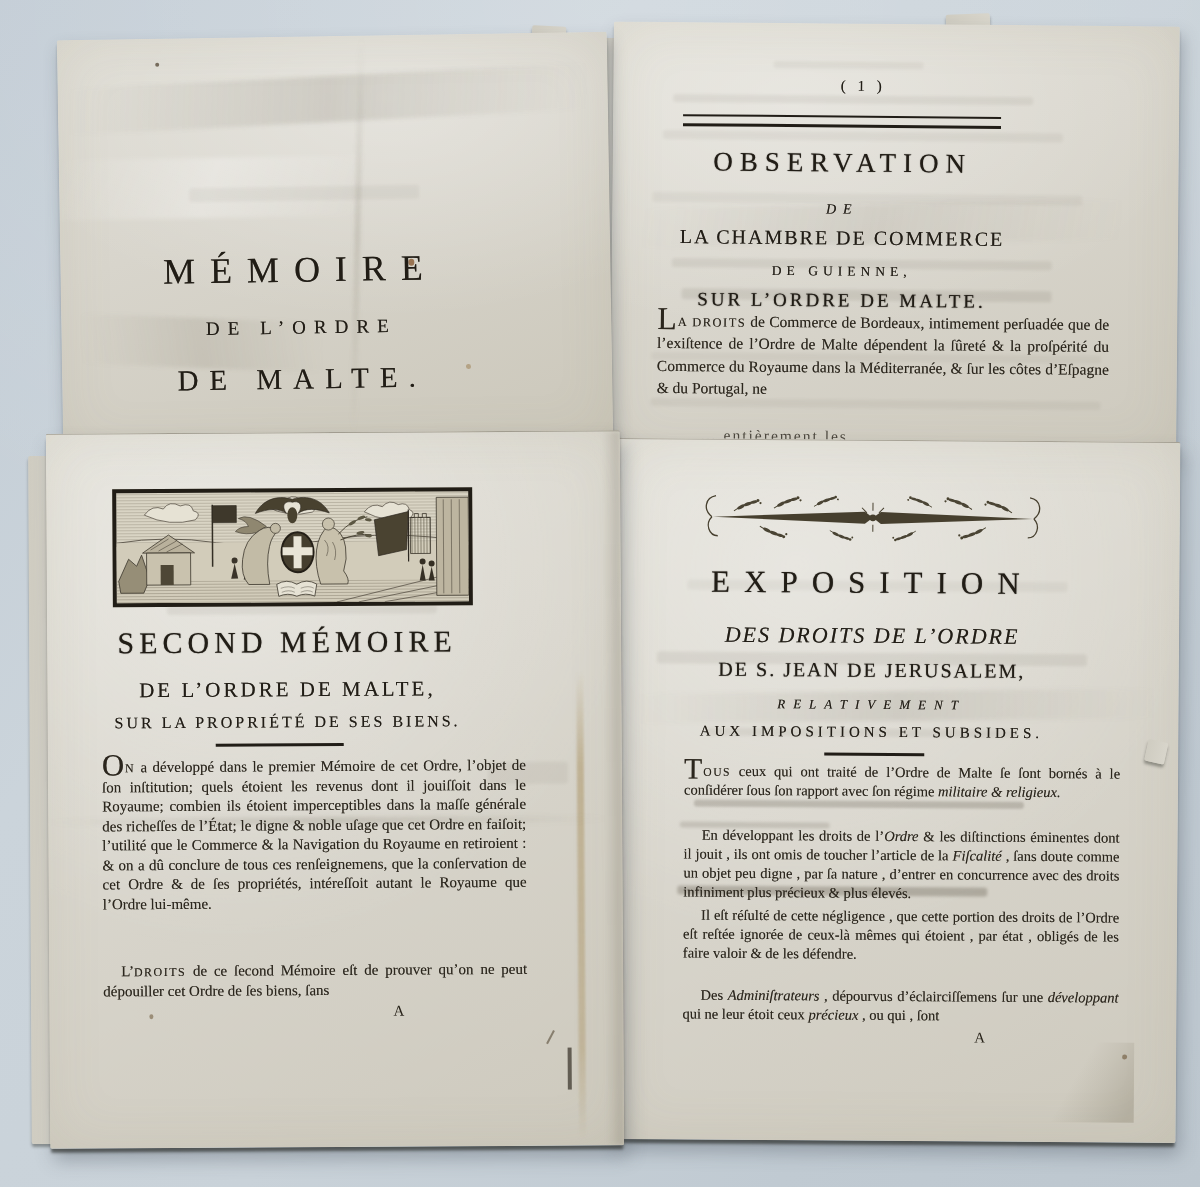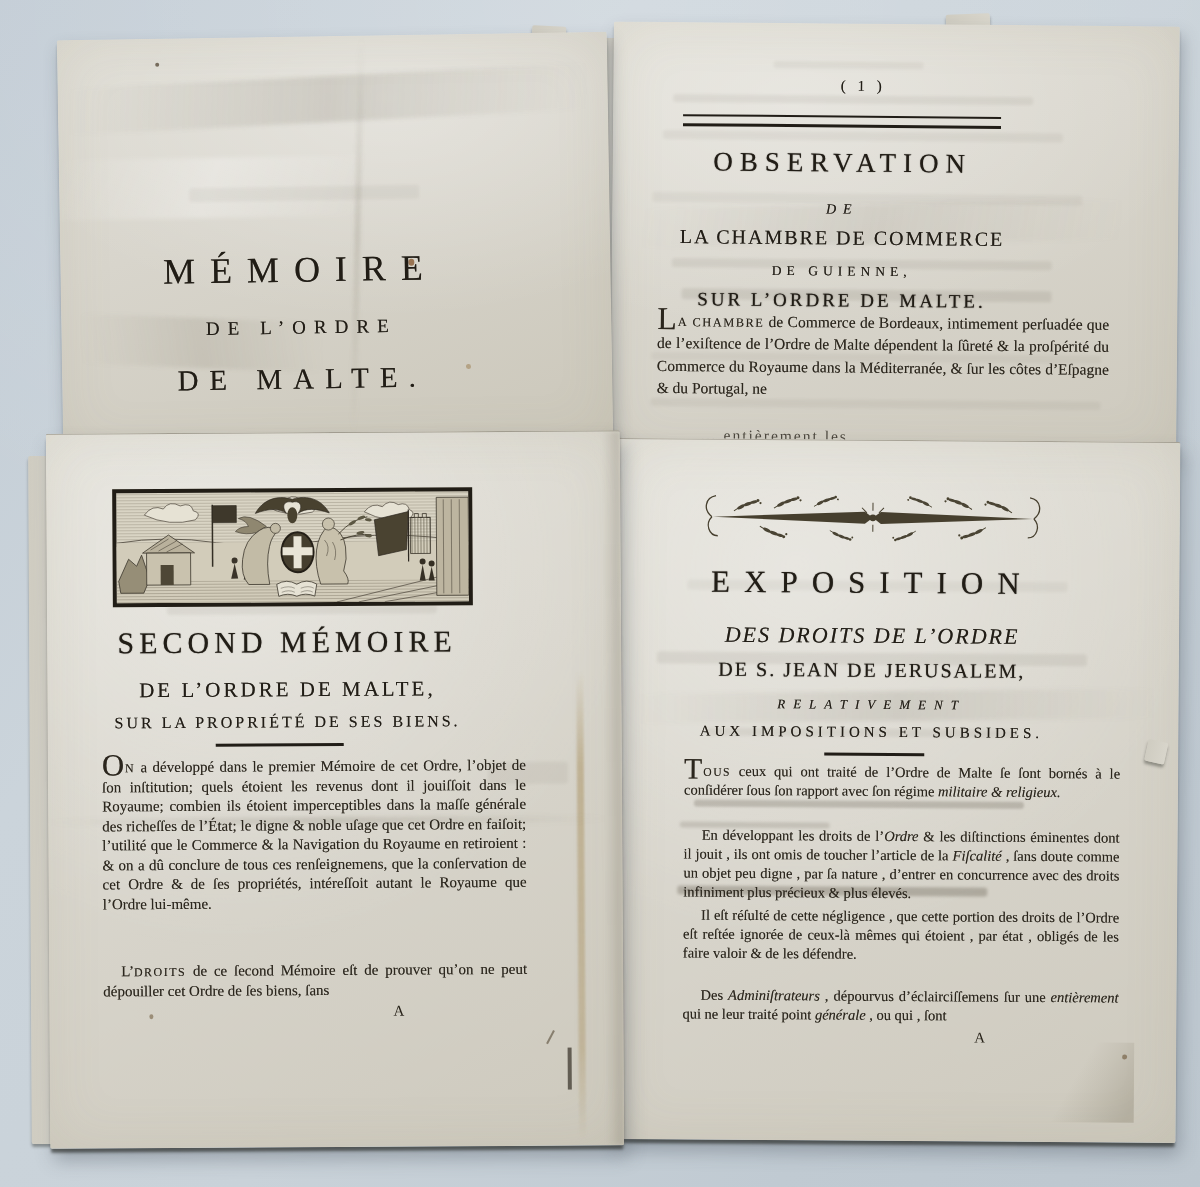"A CHAMBRE" span.sc { text: CHAMBRE -> DROITS }
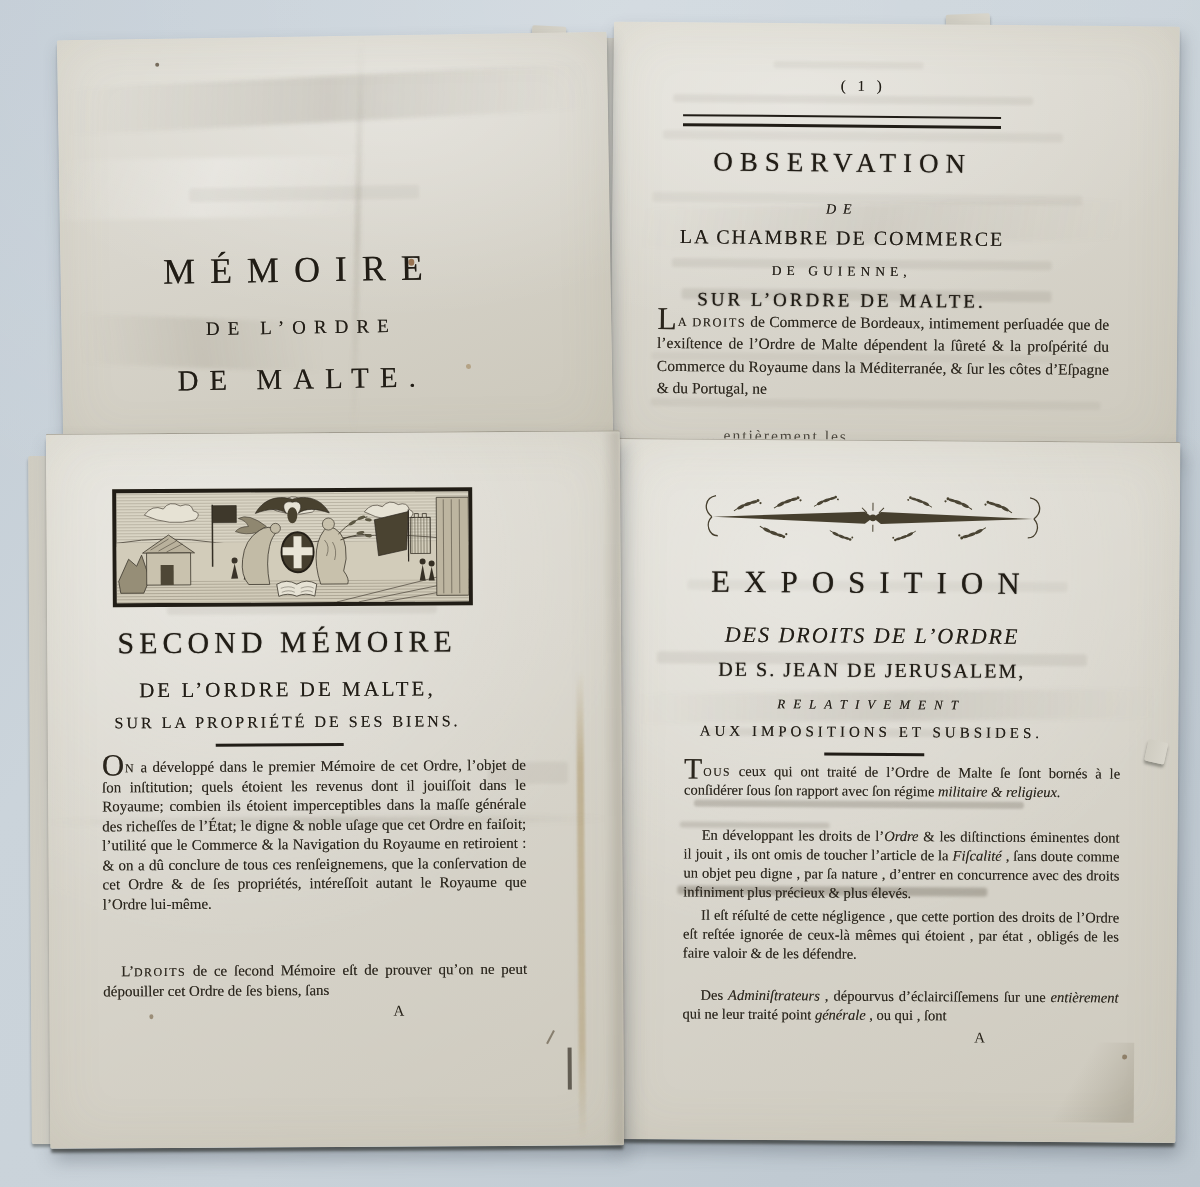"entièrement" span.it { text: entièrement -> développant }
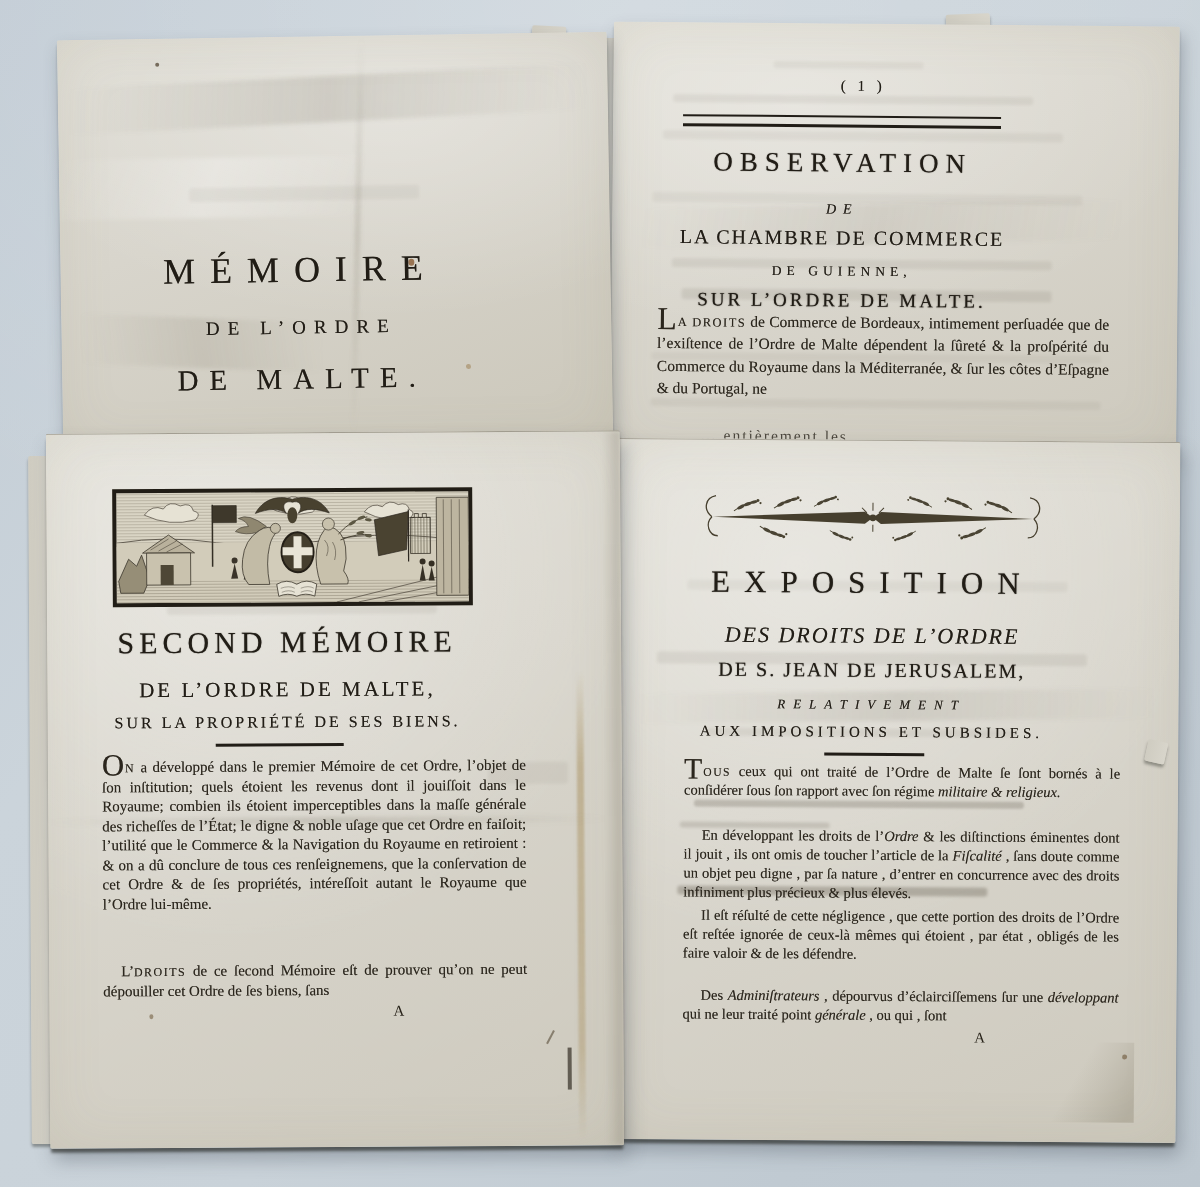"qui ne leur traité point" span { text: traité point -> étoit ceux }
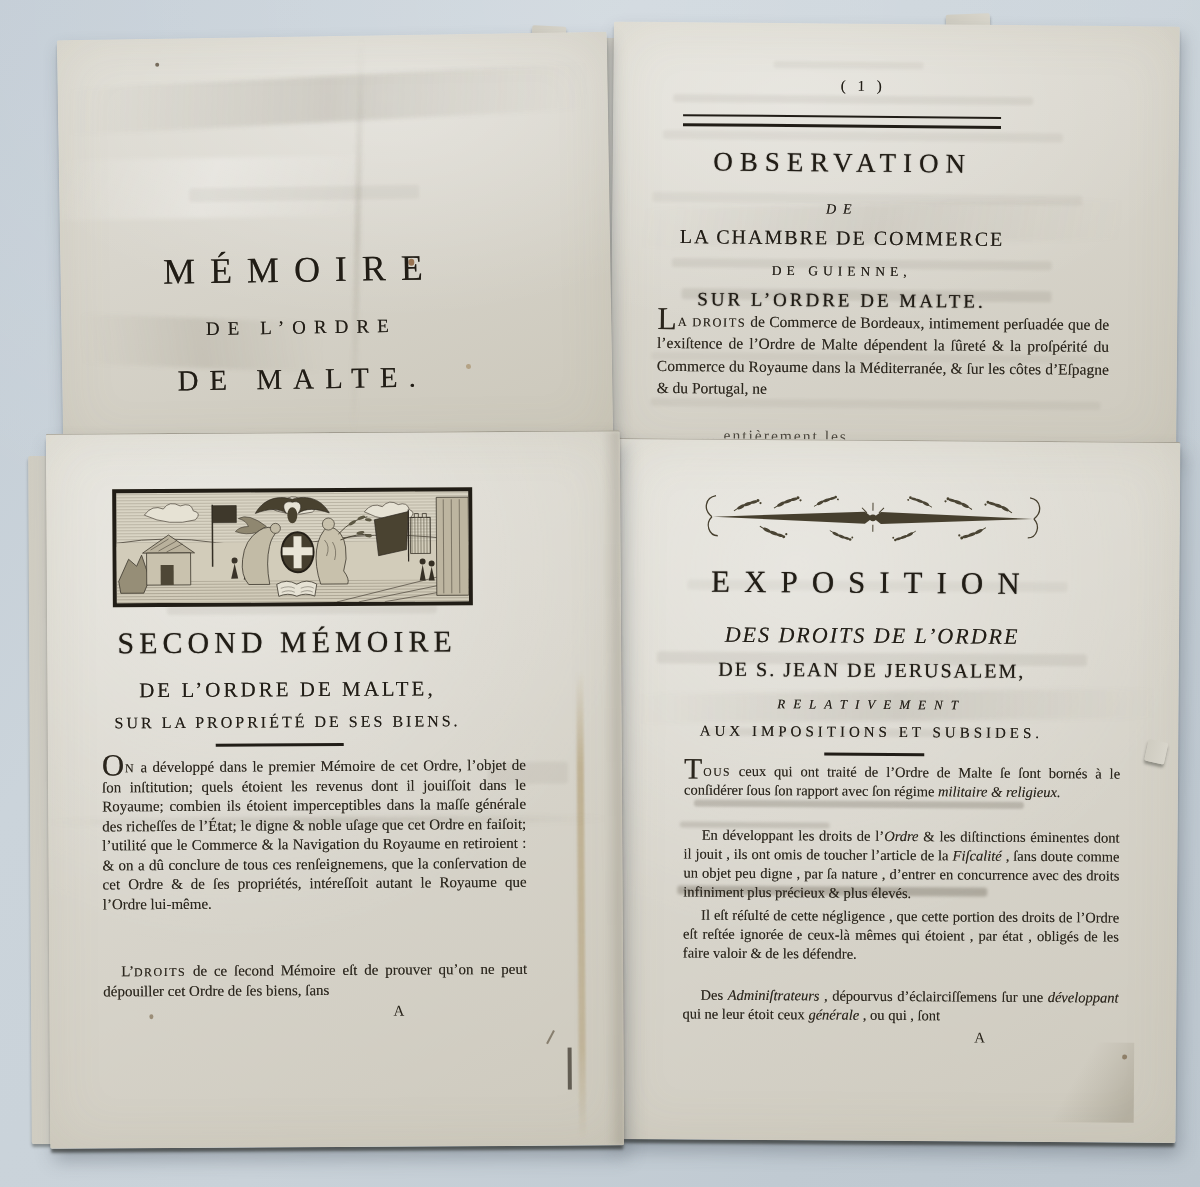"générale" span.it { text: générale -> précieux }
